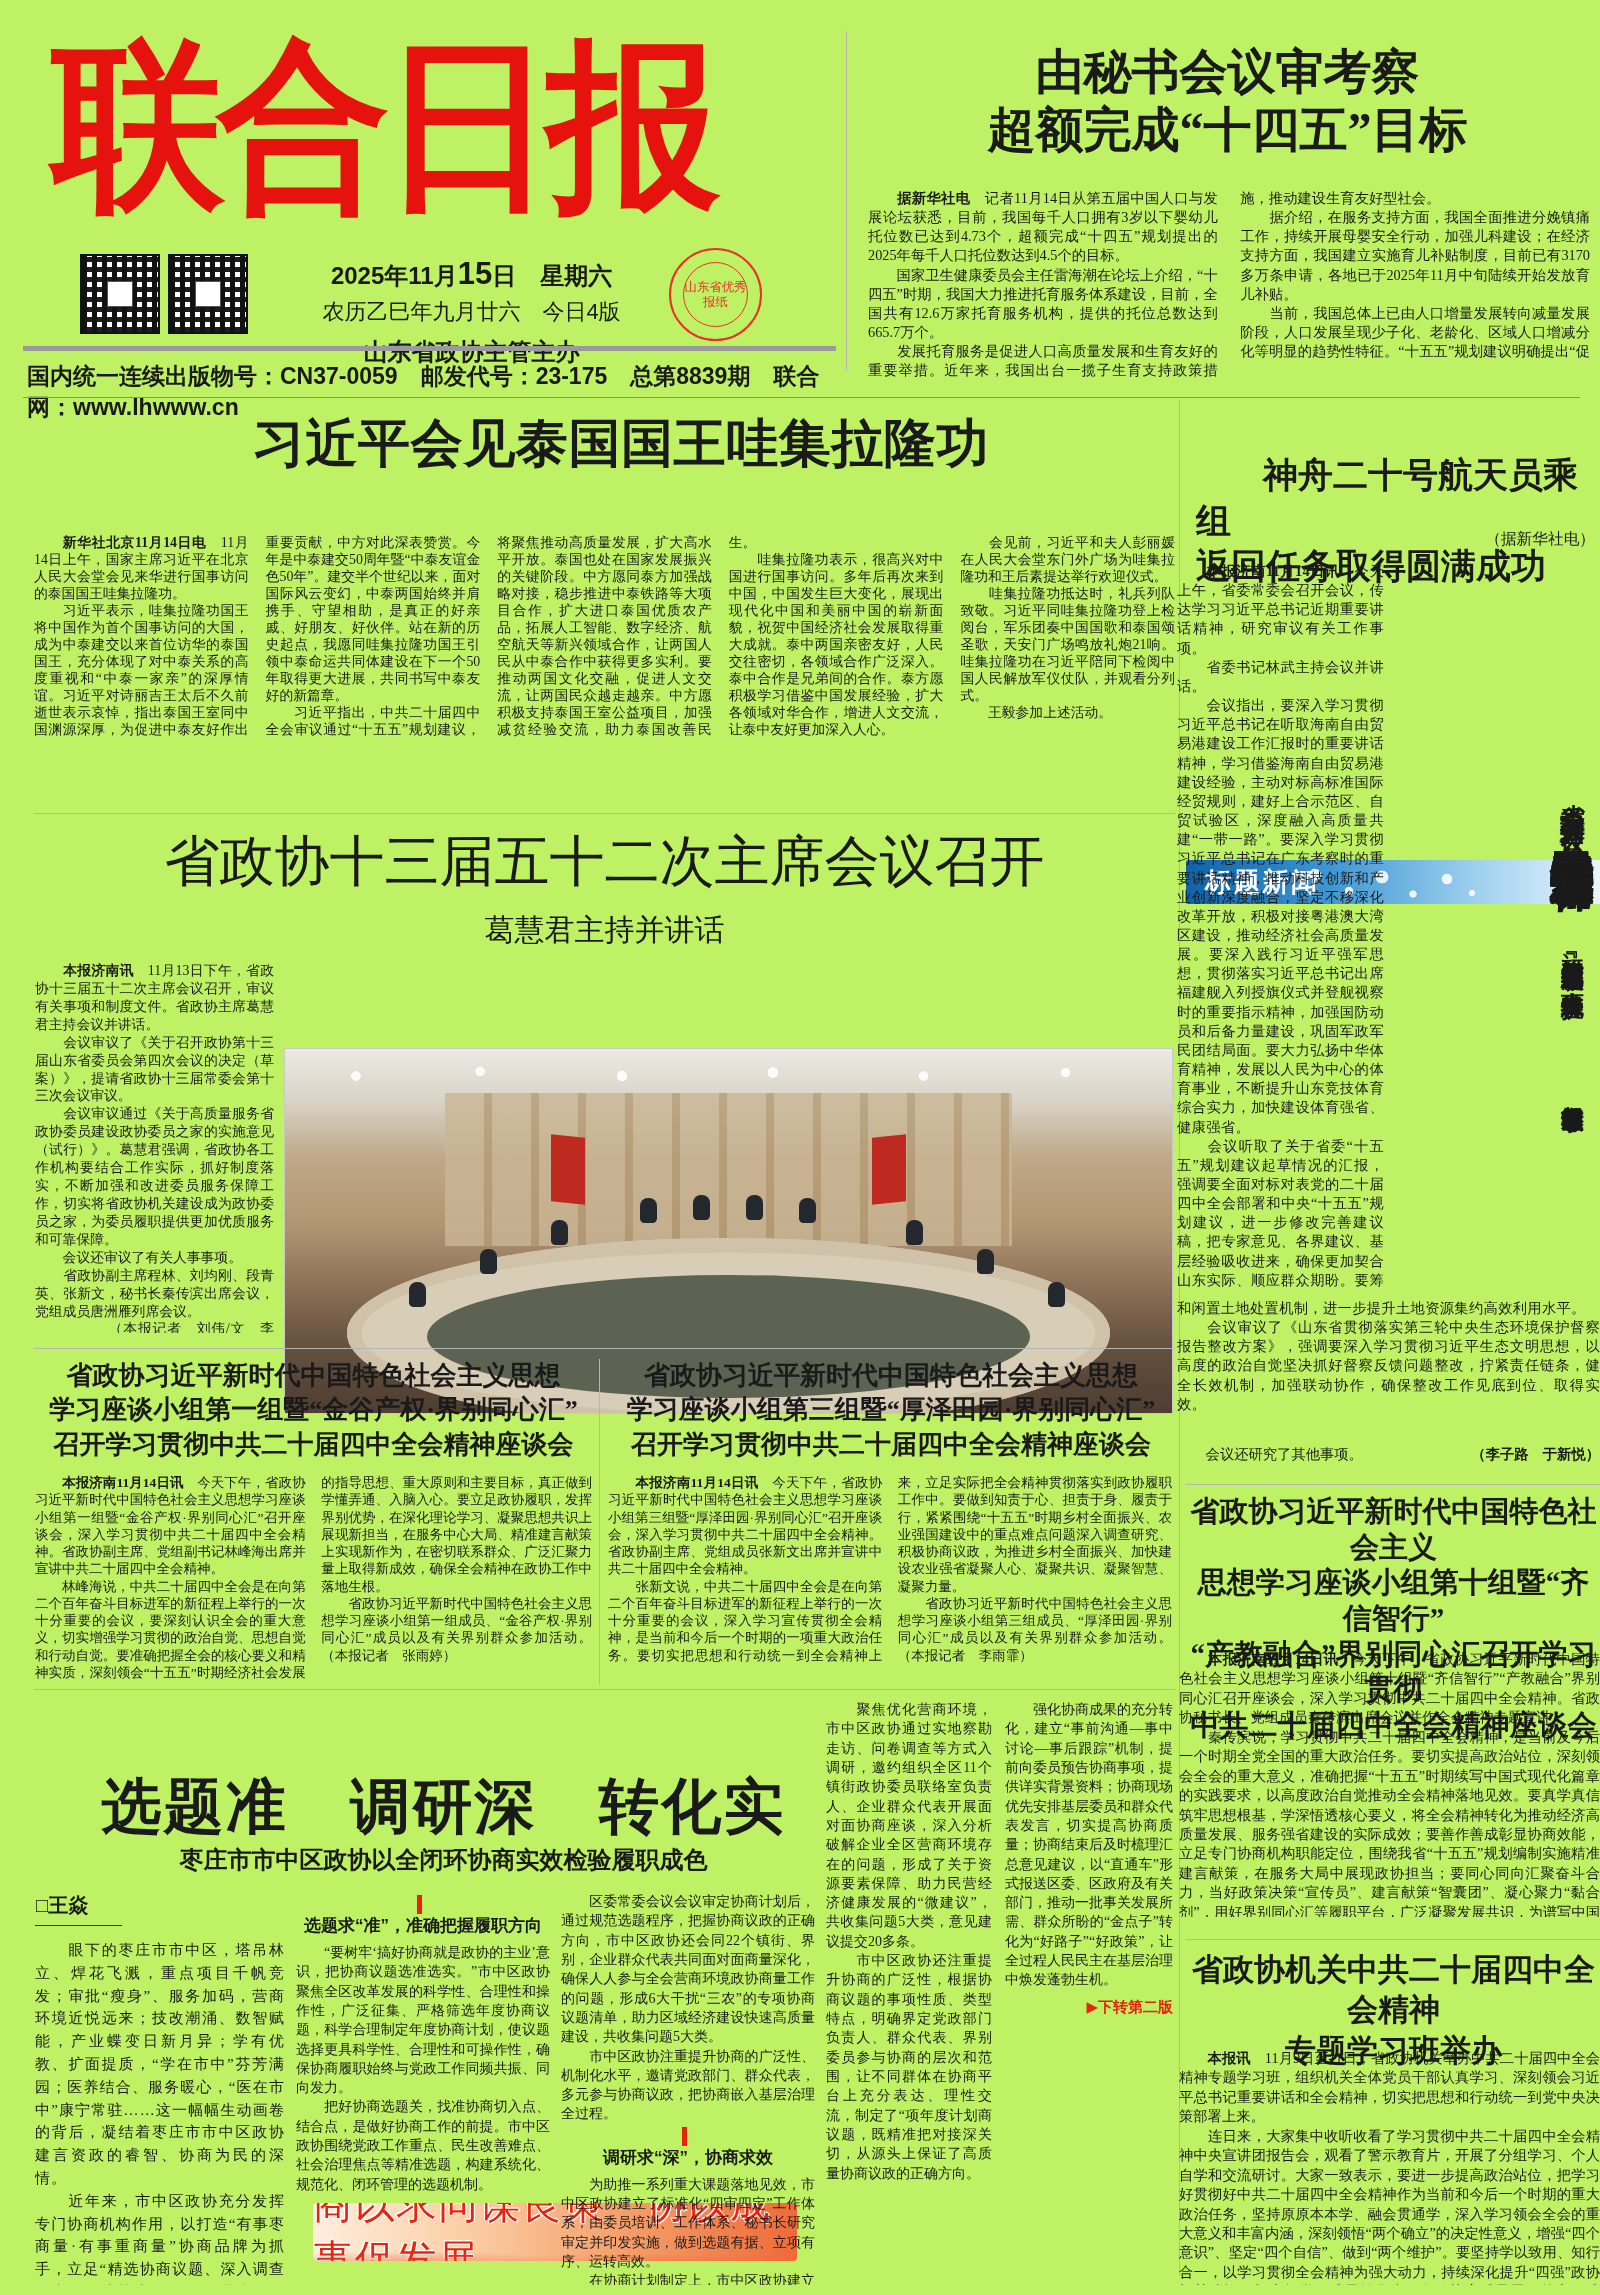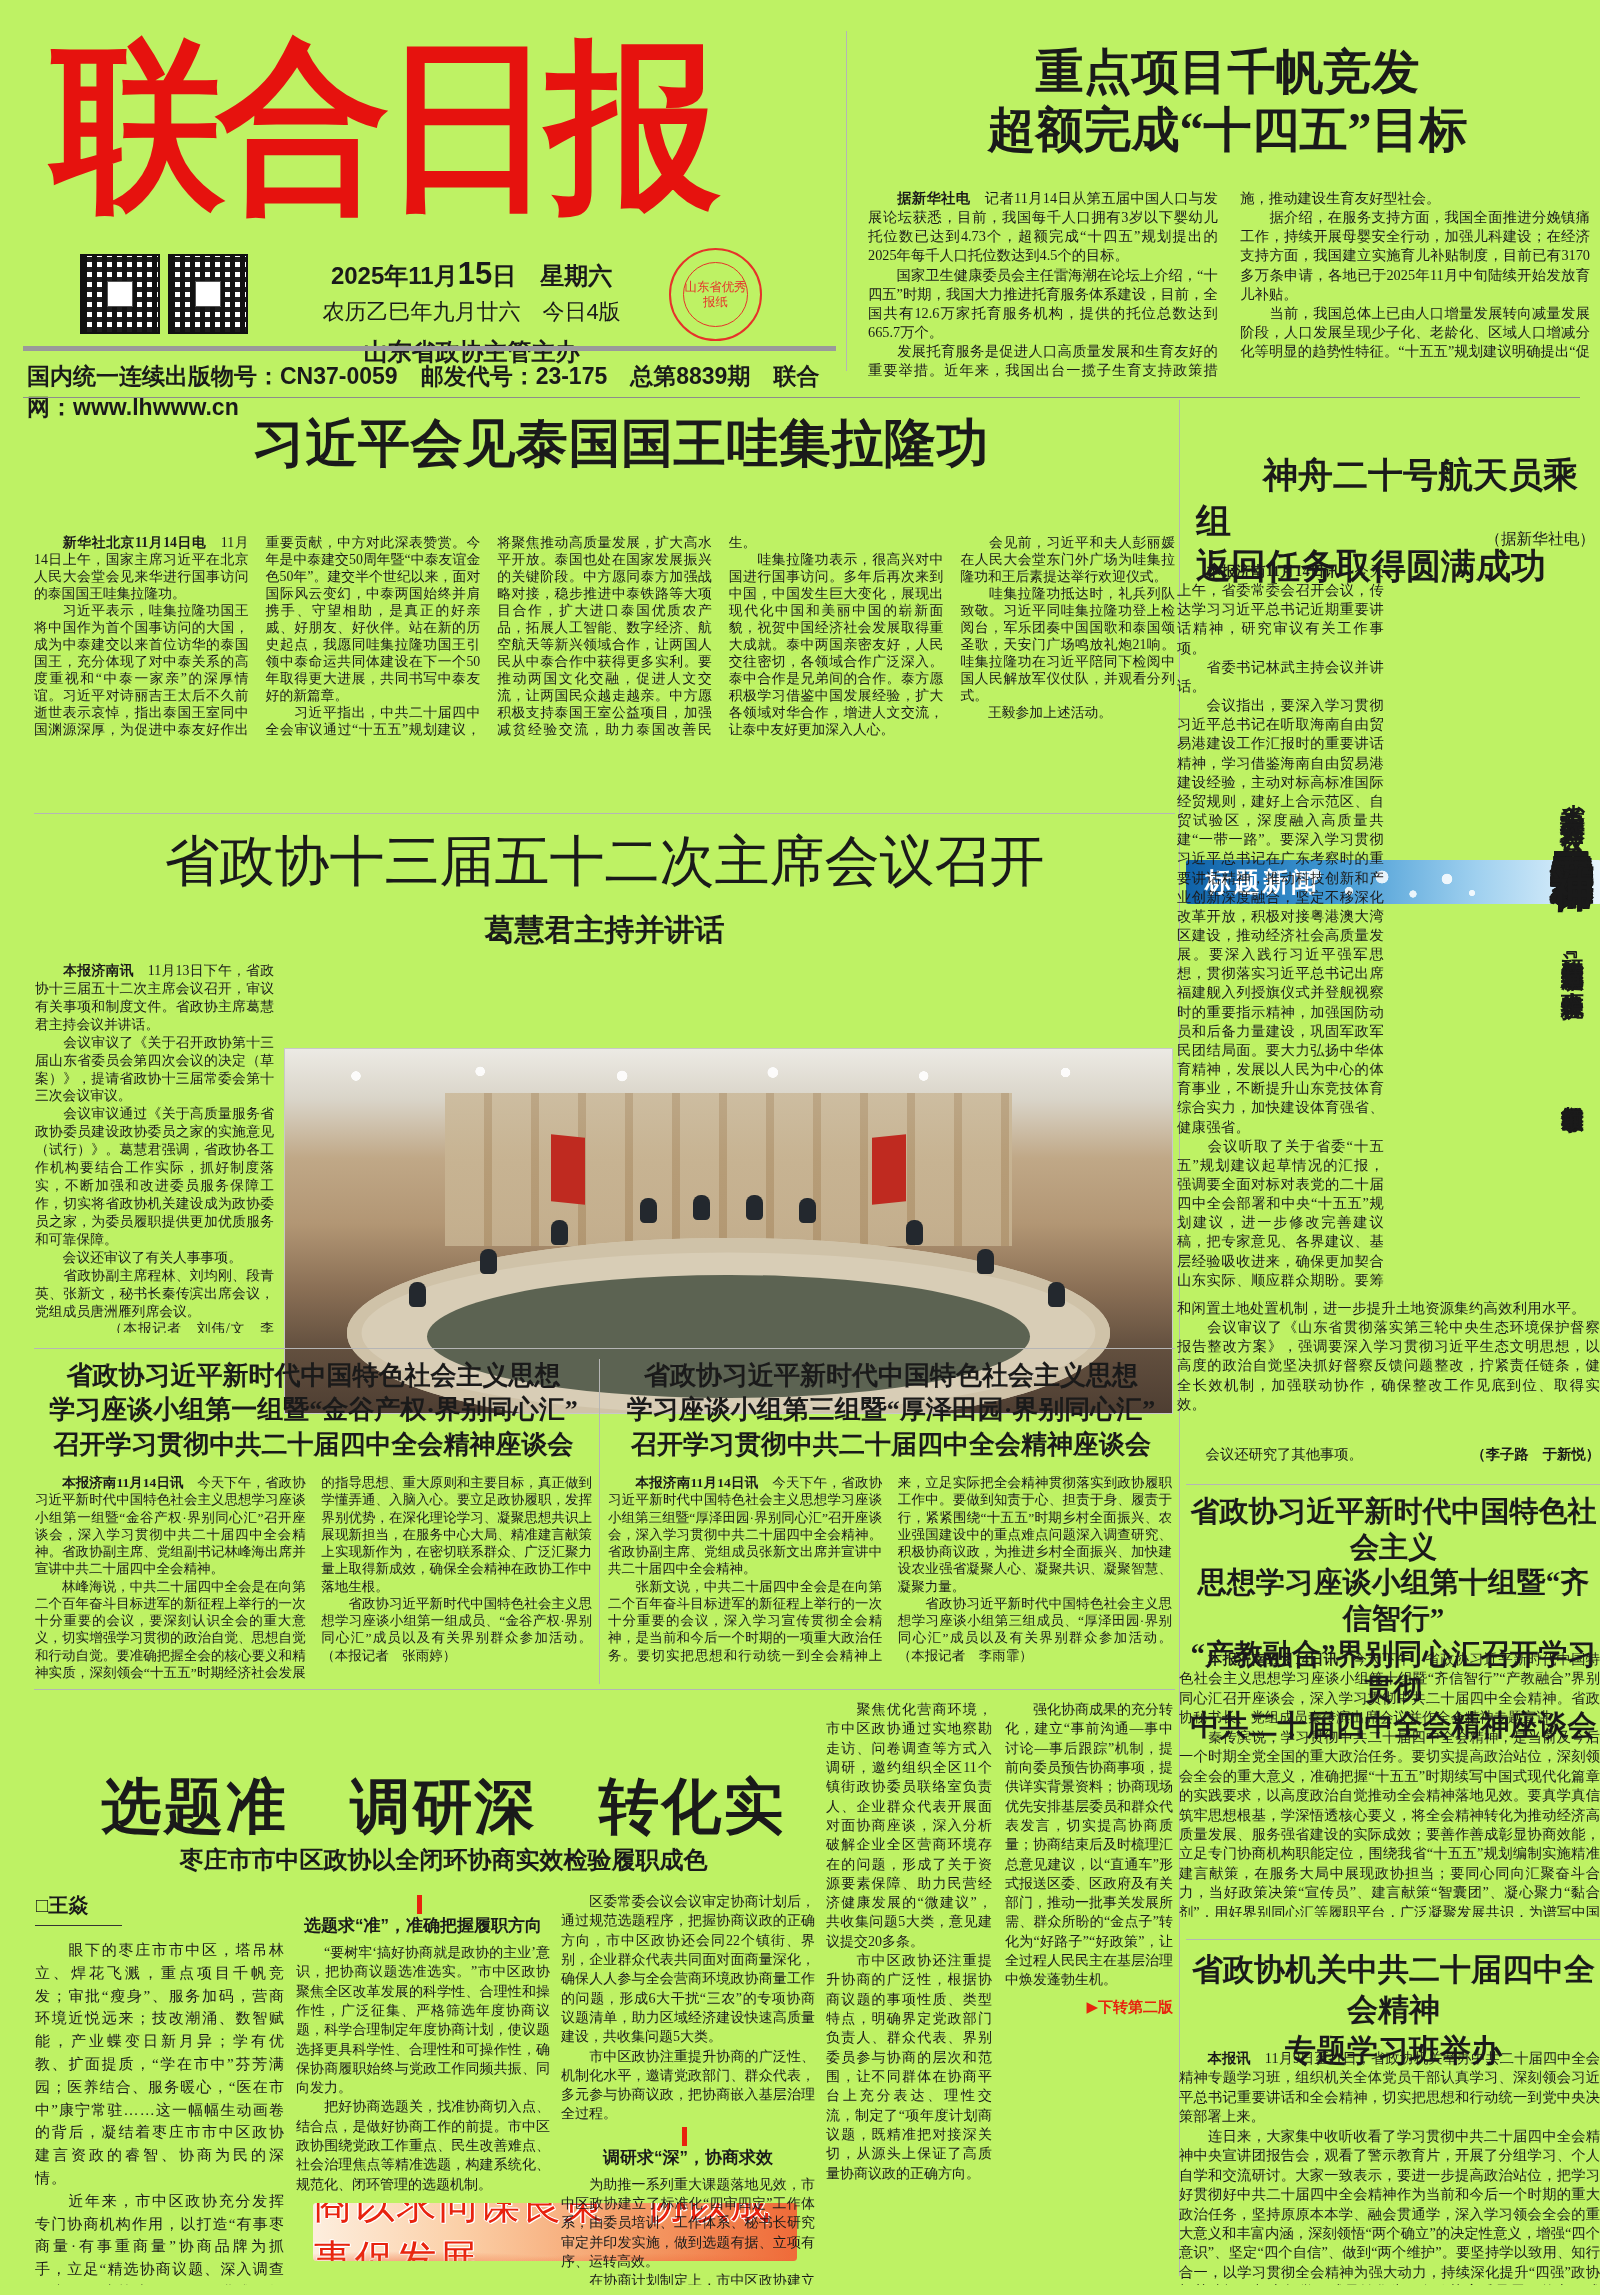"重点项目千帆竞发" div { text: 重点项目千帆竞发 -> 由秘书会议审考察 }
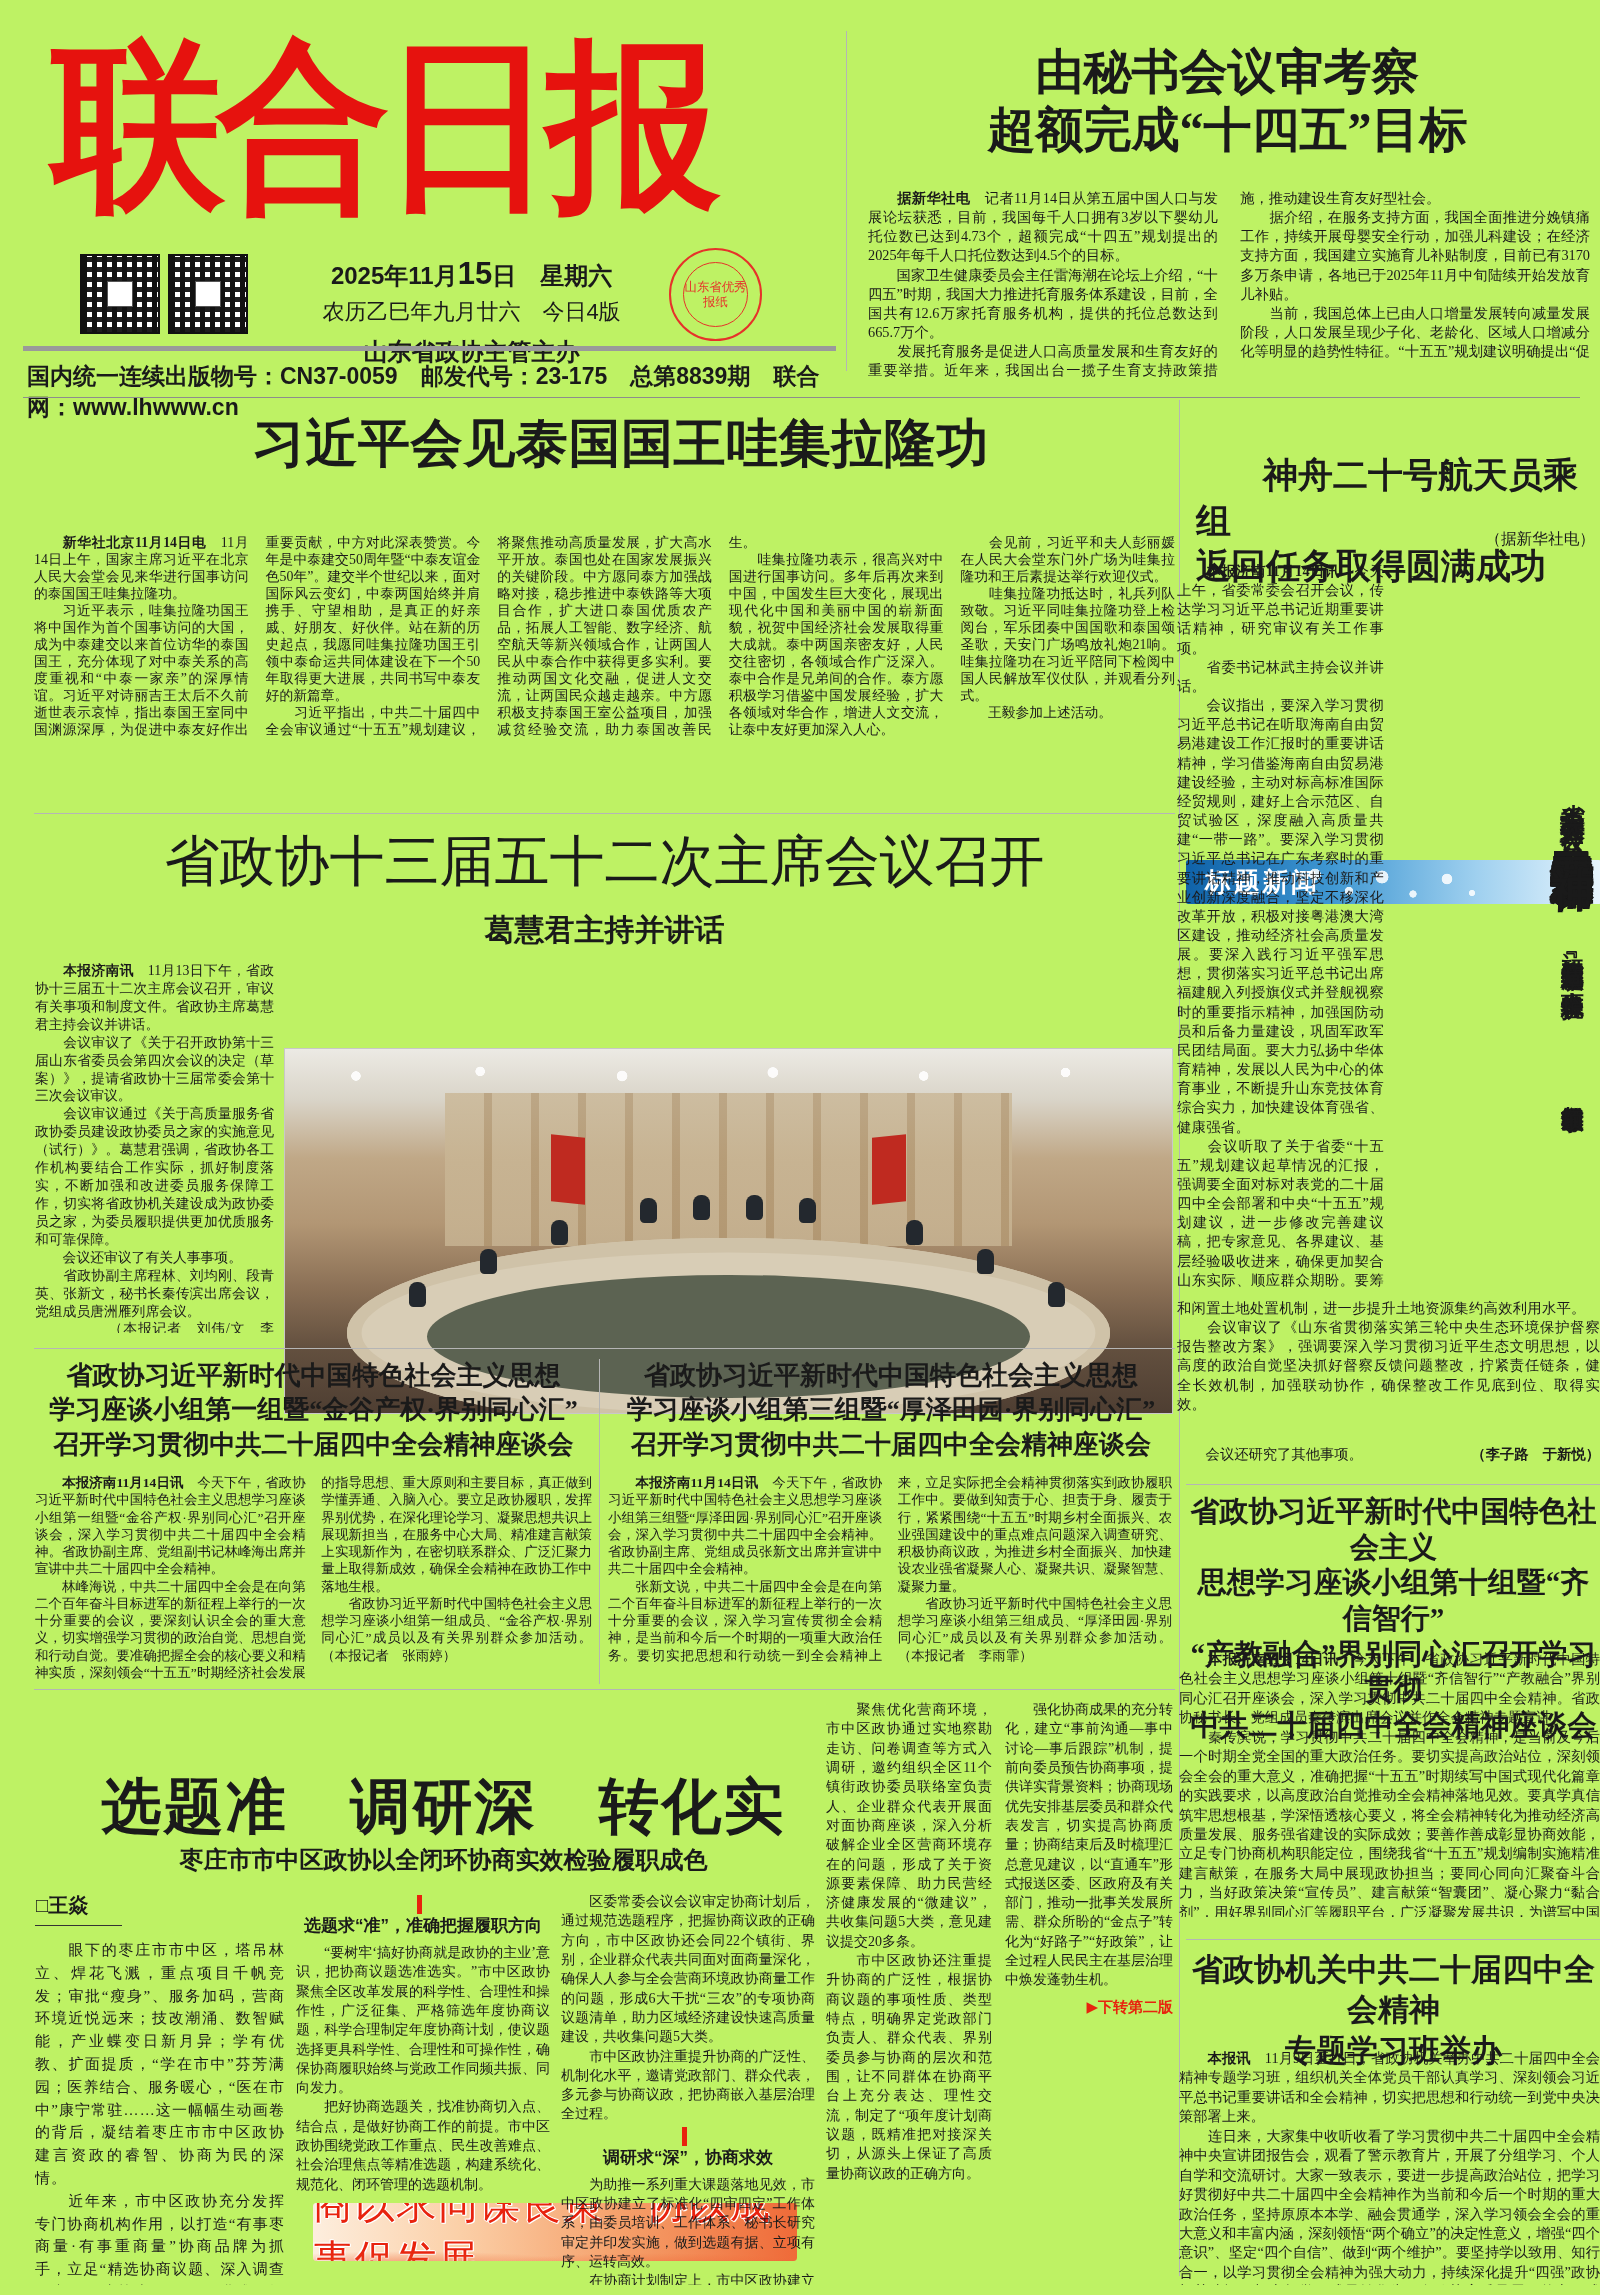"葛慧君主持并讲话" div.abs { font-weight: 700 -> 400 }
